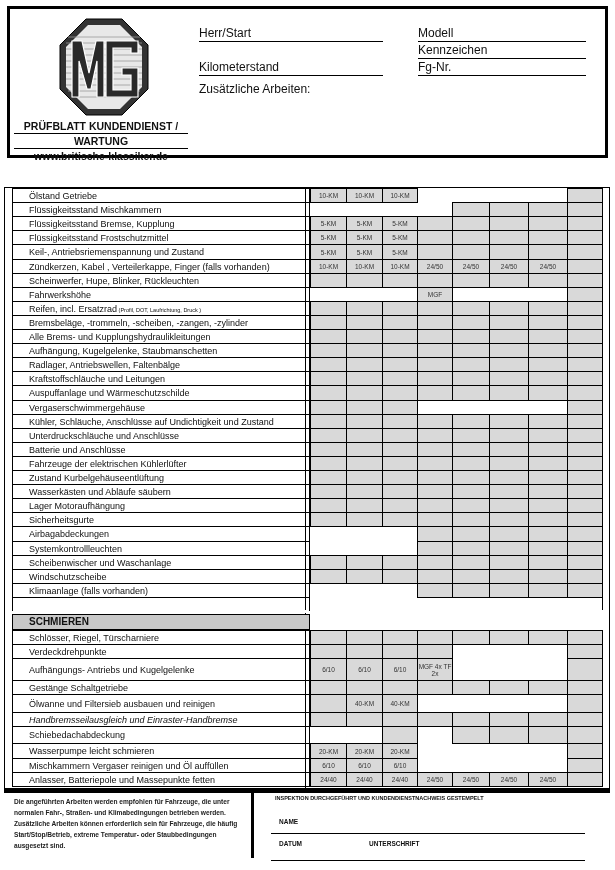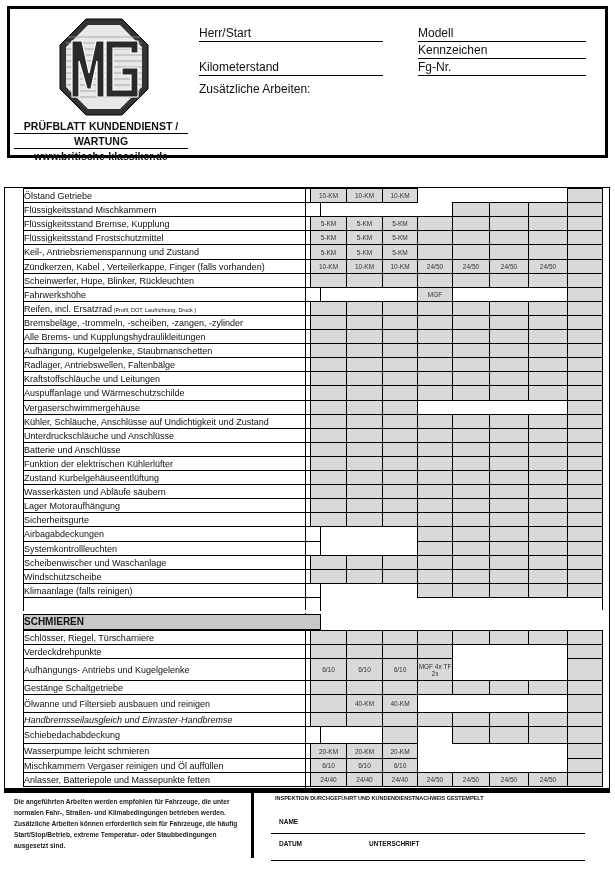"Ölstand Getriebe" .lrow { left: 16px -> 5px; padding-left: 0 -> 16px }
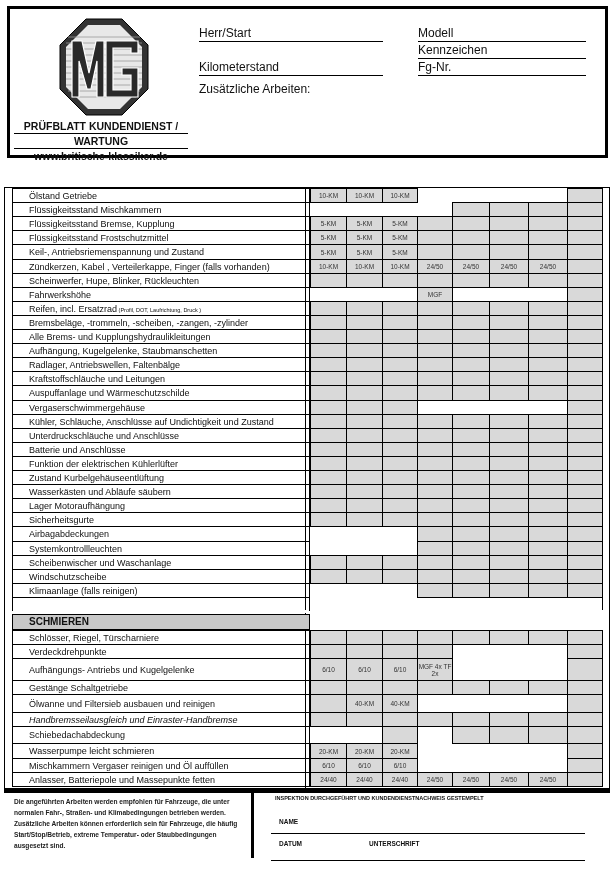"Funktion der elektrischen Kühlerlüfter" span { text: Funktion -> Fahrzeuge }
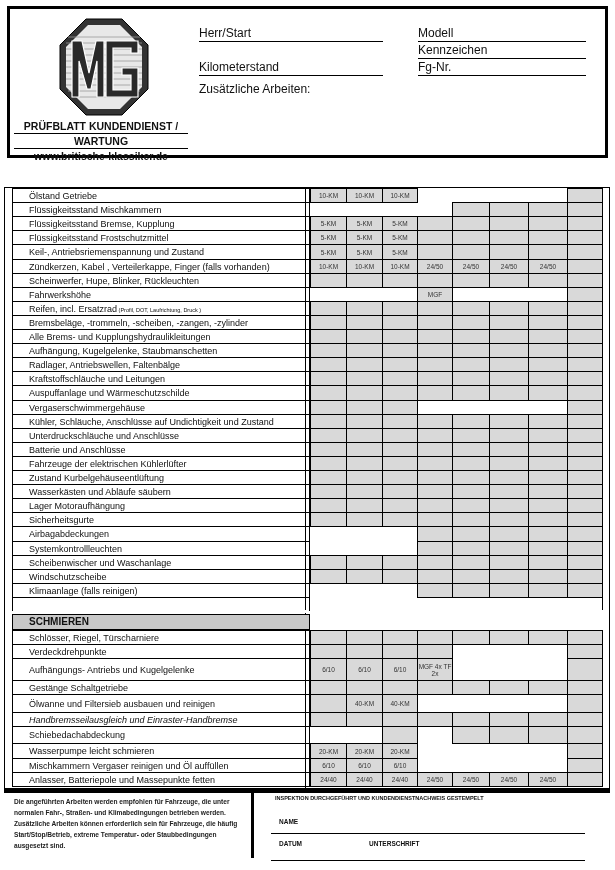"Klimaanlage (falls reinigen)" span { text: reinigen -> vorhanden }
